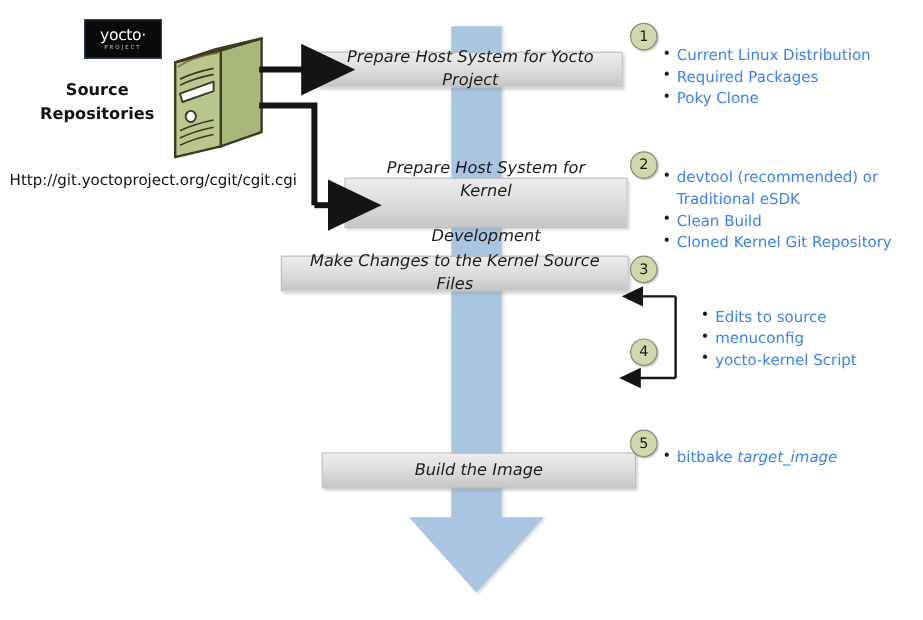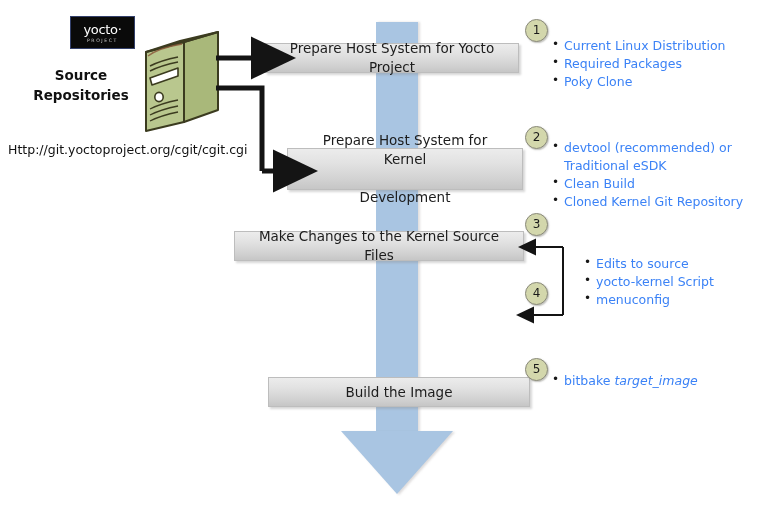"Prepare Host System for Yocto" .pbox span { font-style: none -> italic }
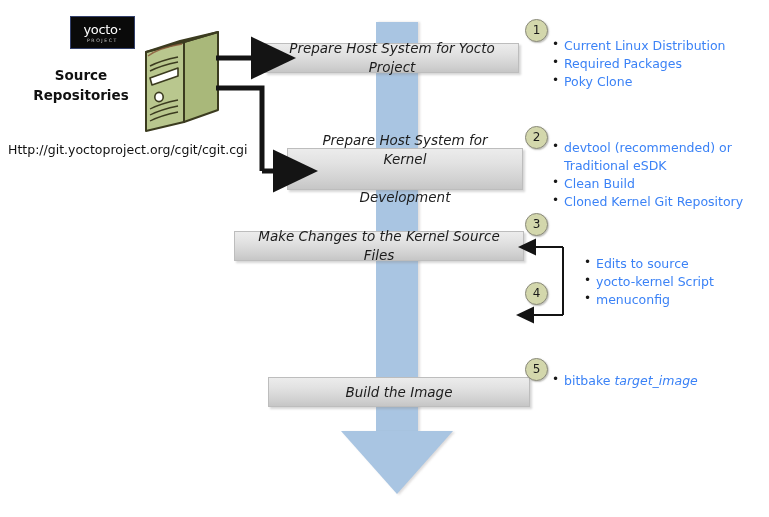"Make Changes to the Kernel" #box-3 { top: 231px -> 213px }
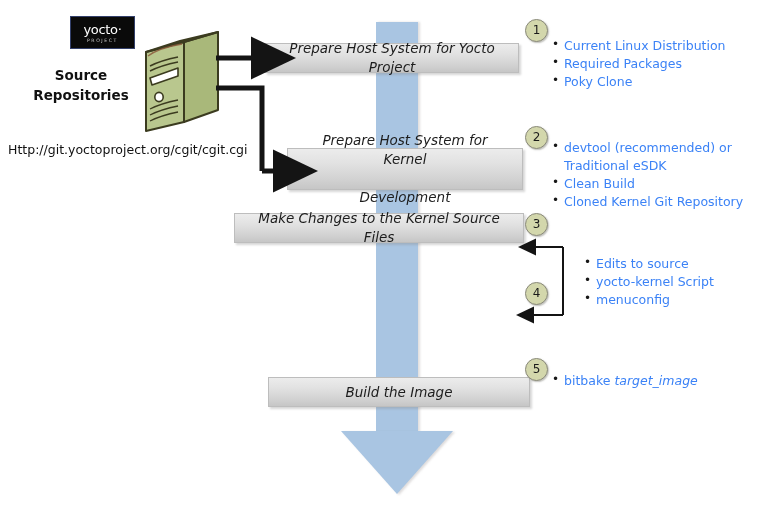"yocto-kernel Script" li { order: before "menuconfig" -> after "menuconfig" }
